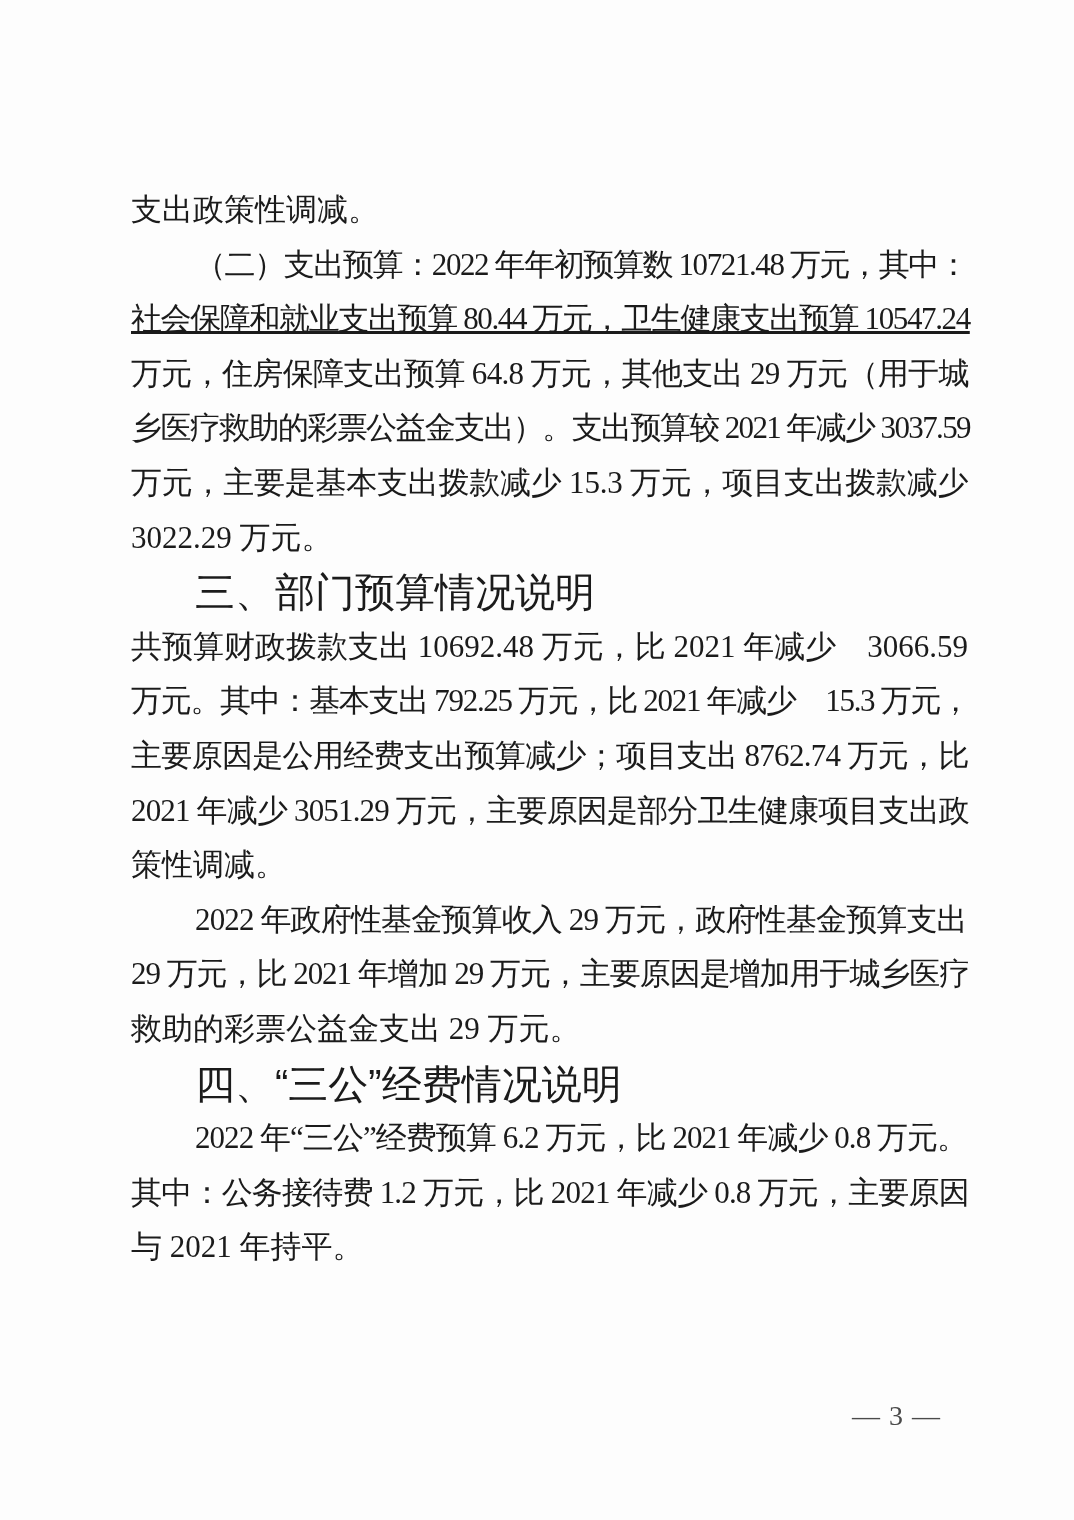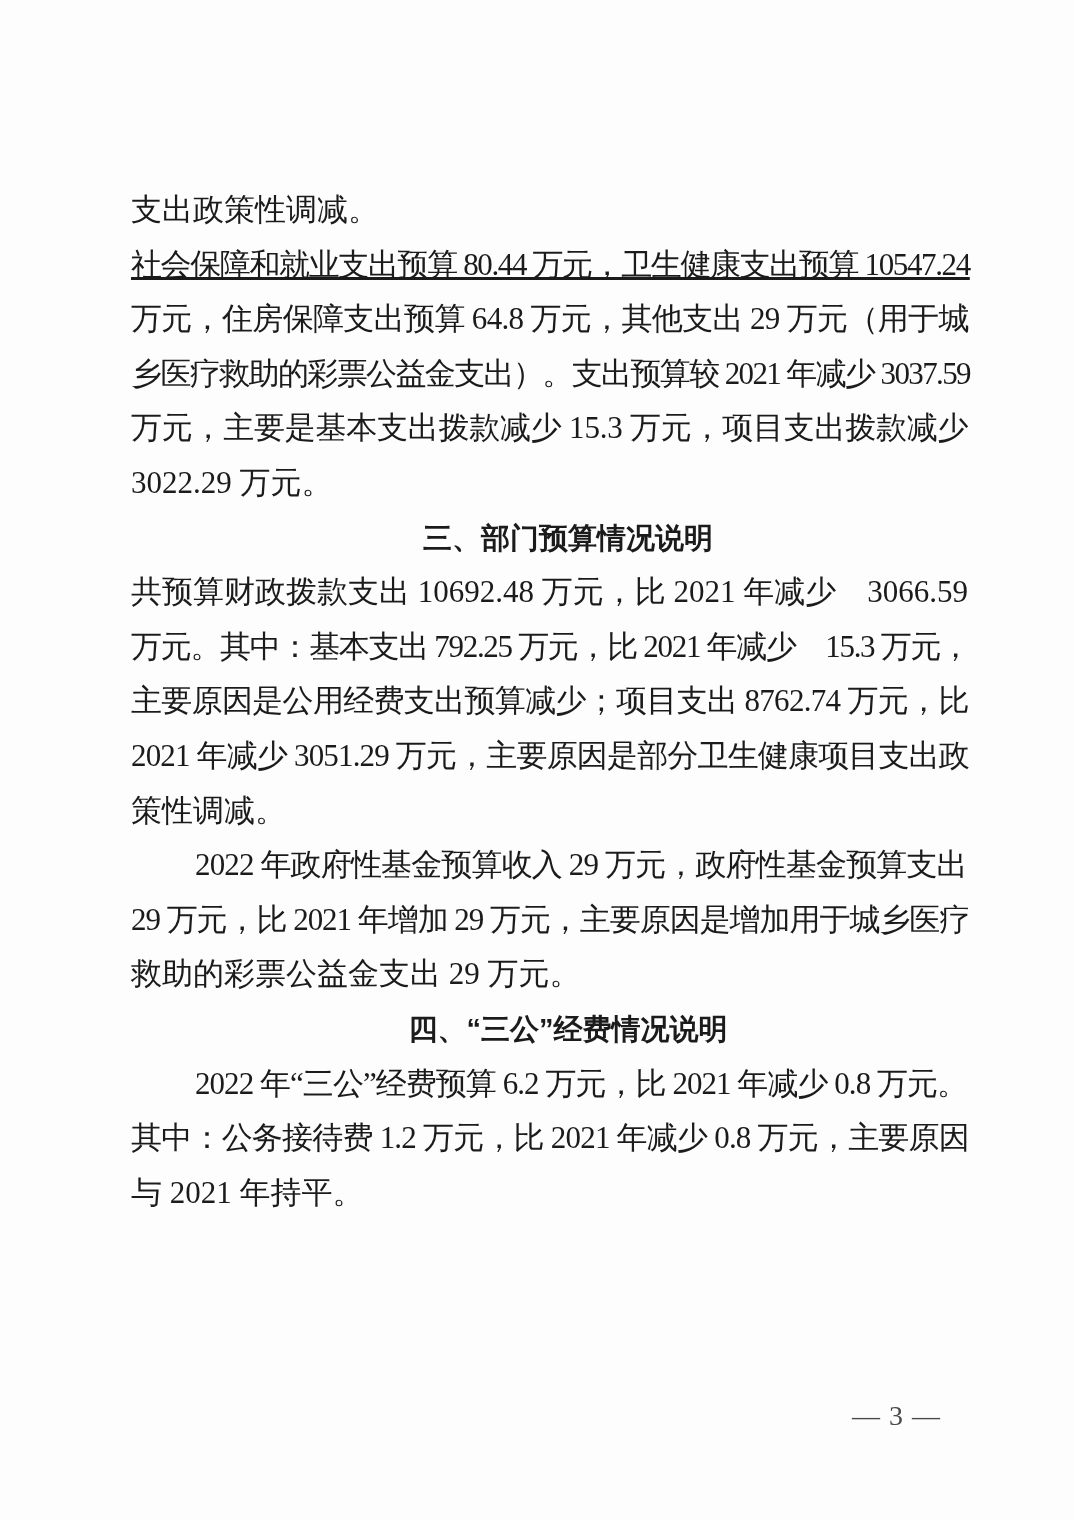"（二）支出预算：2022 年年初预算数 10721.48 万元，其中：" div.line { html: none -> <div><span>（二）支出预算：2022 年年初预算数 10721.48 万元，其中：</span></div> }
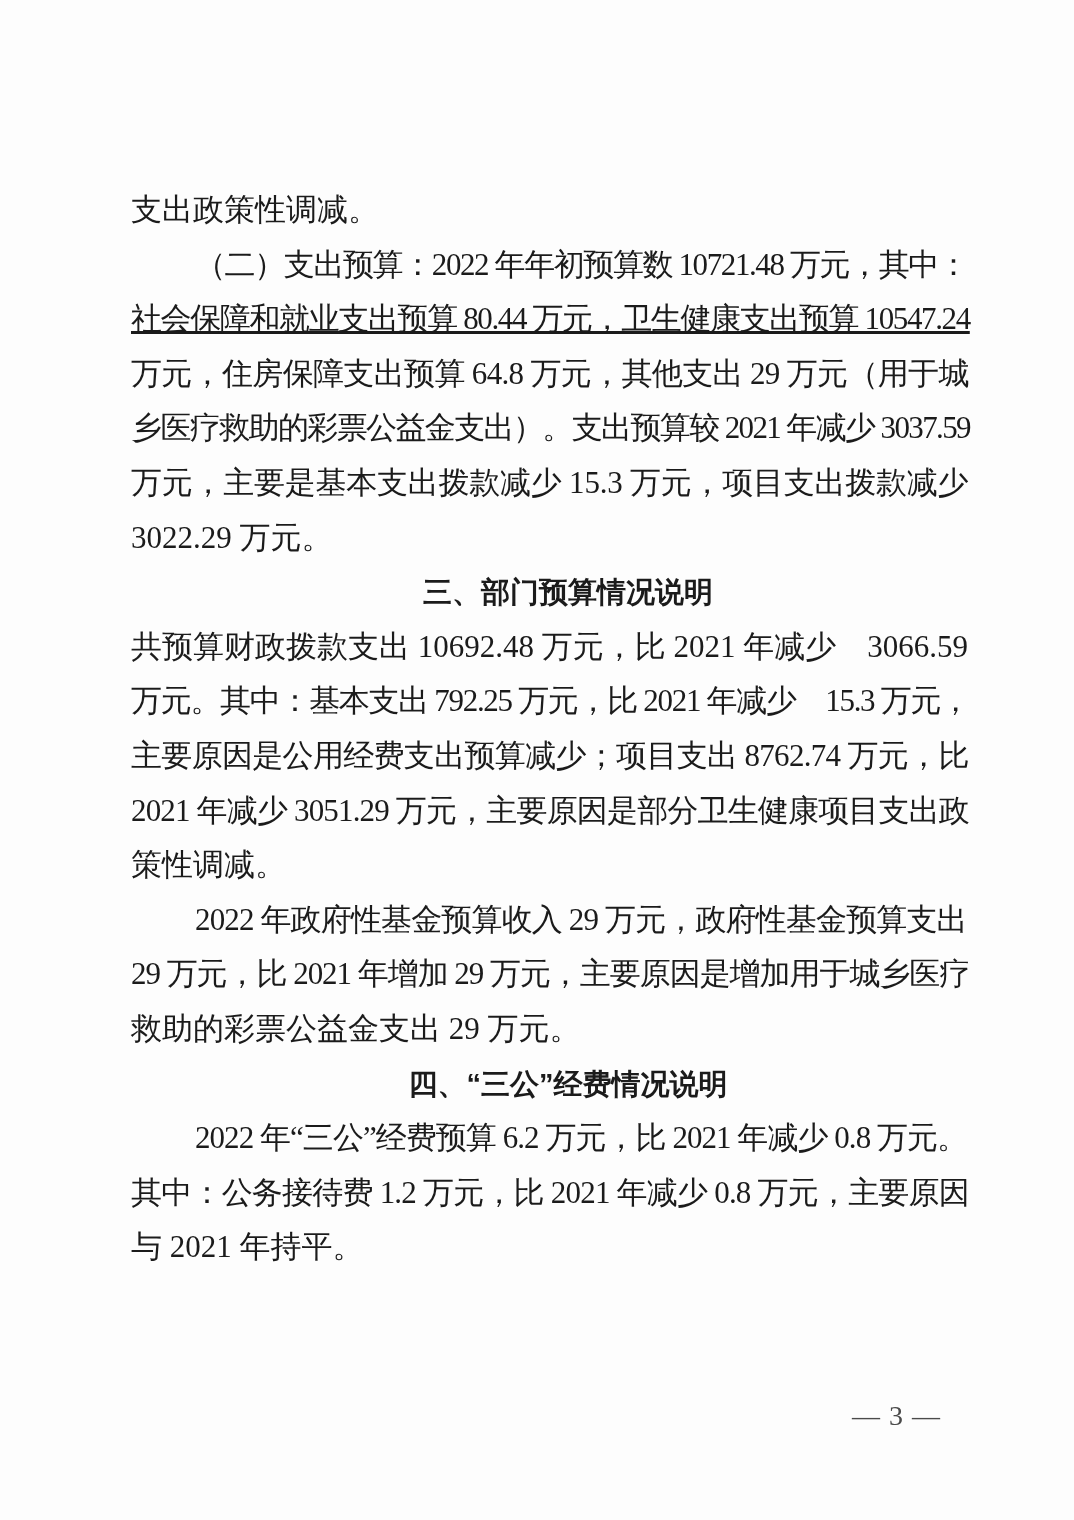"三、部门预算情况说明" .heading { font-size: 29px -> 40px; font-weight: 700 -> 400; text-align: center -> none }
